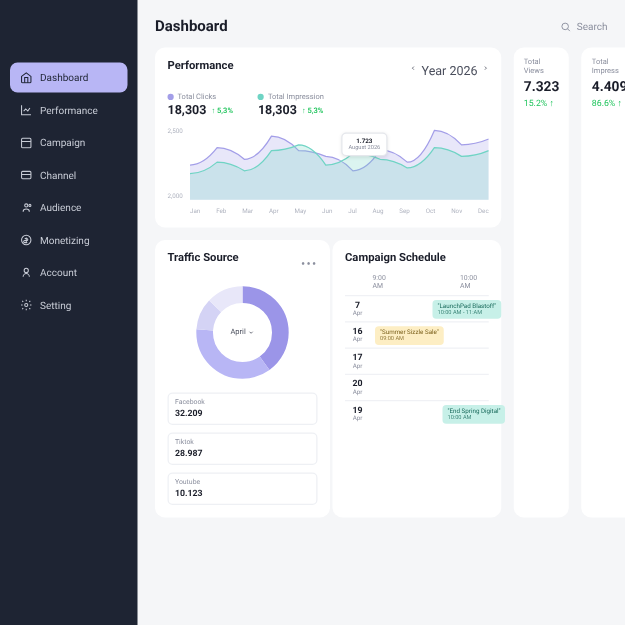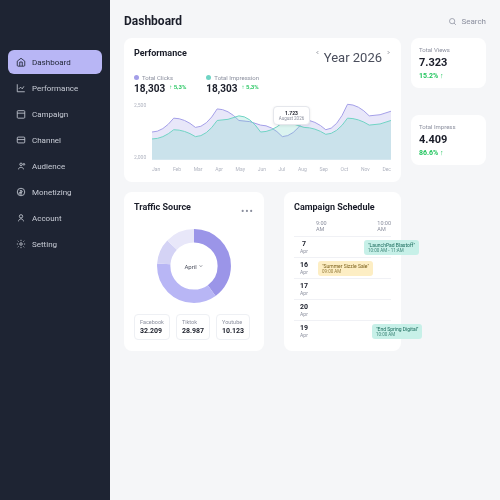"Year 2026" .year-sel { font-size: 13px -> 10px }
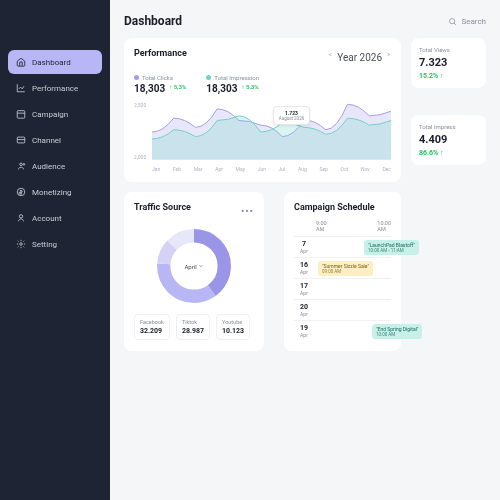"7.323" .right-col { flex-direction: column -> none; gap: 27px -> 10px }
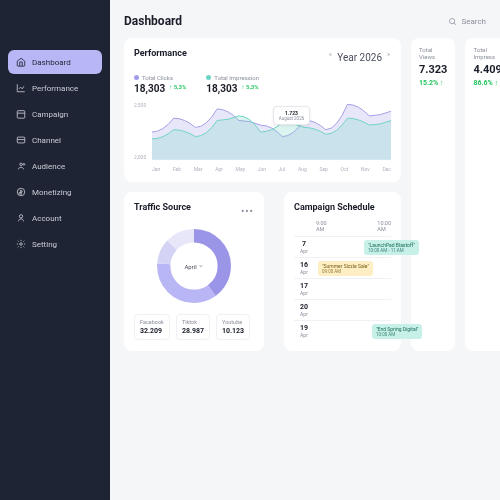"18,303" .metric-val { align-items: flex-start -> center }
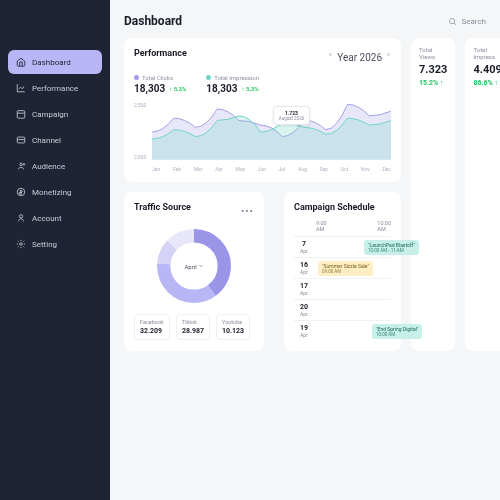"15.2% ↑" .stat-change { font-weight: 700 -> 400 }
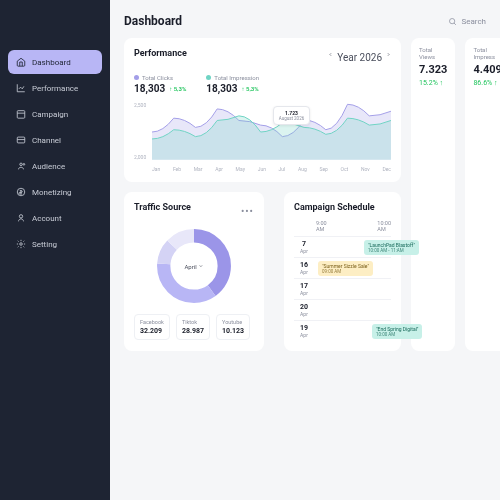"Traffic Source" .row2 { gap: 20px -> 2px }
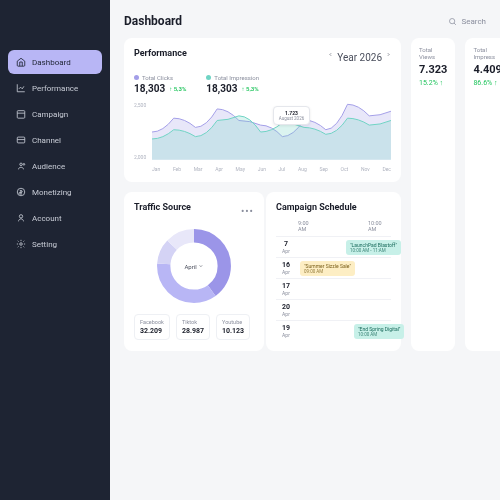"32.209" .ts-grid { grid-template-columns: 1fr 1fr 1fr 1fr -> 1fr }
